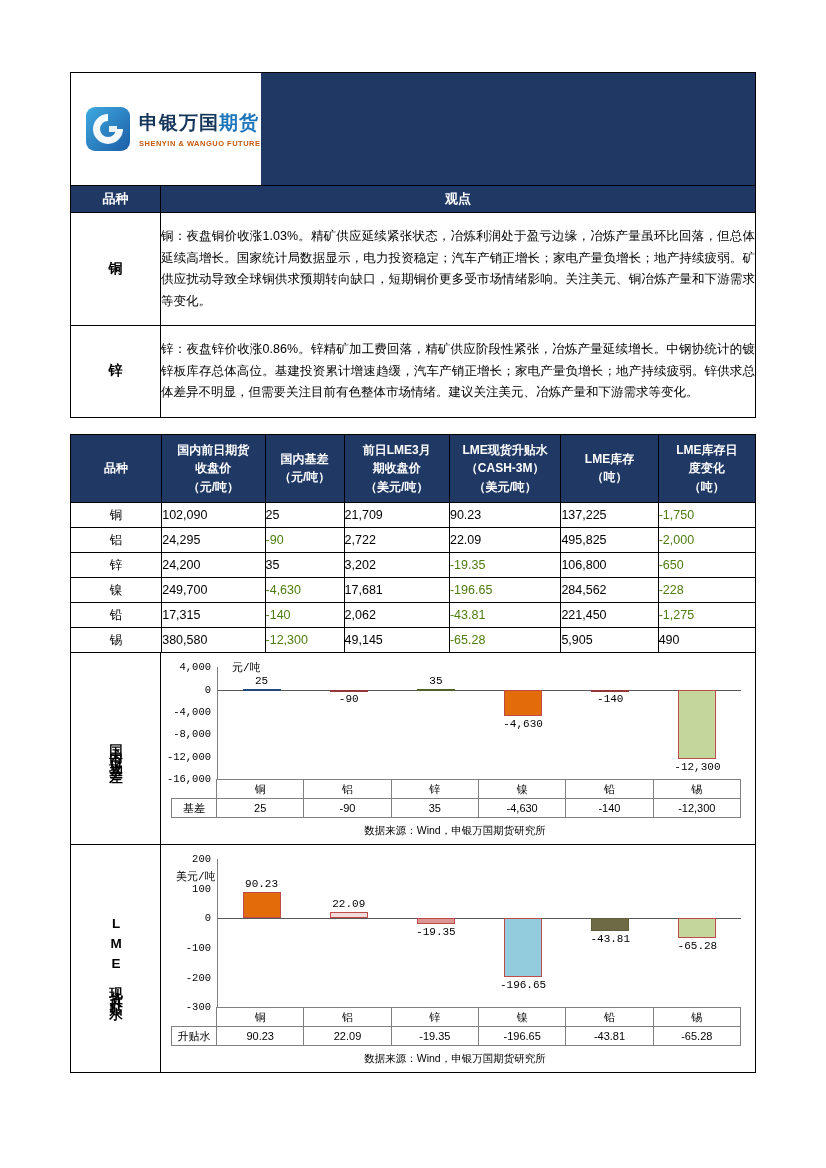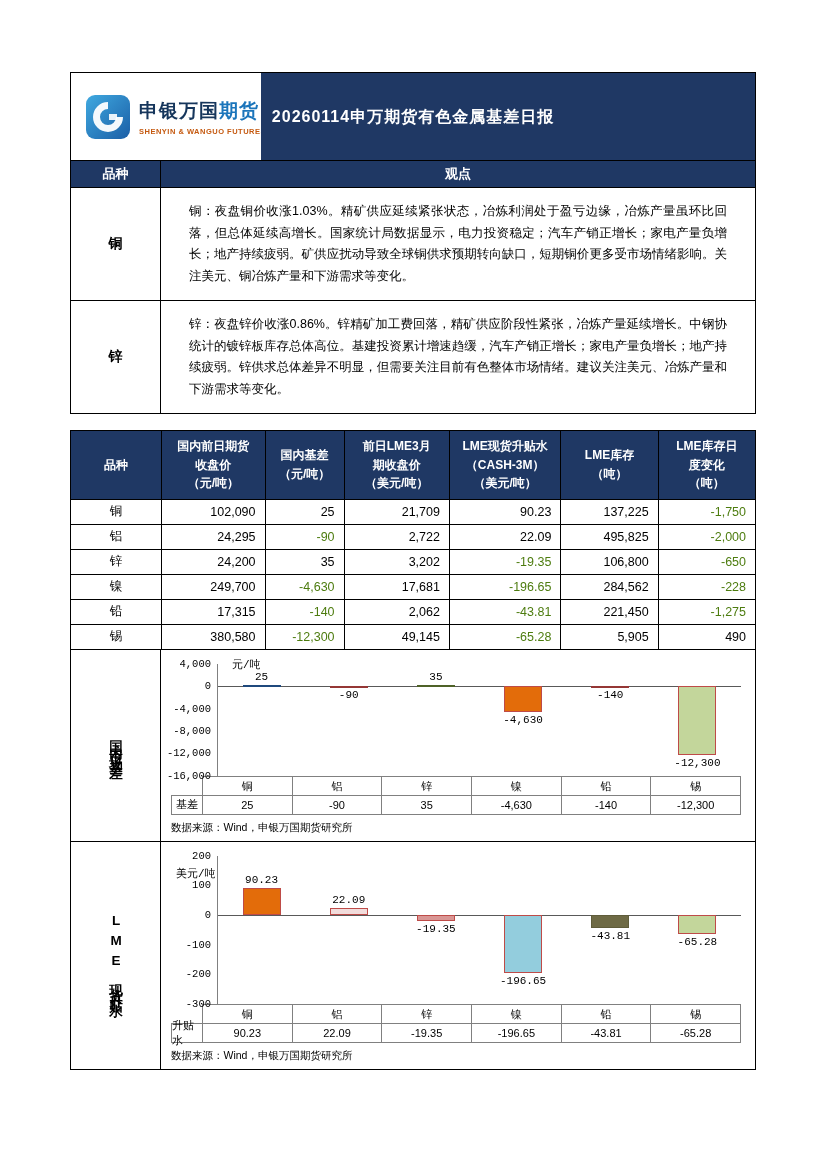"申银万国期货" .header-row { height: 89px -> 114px }
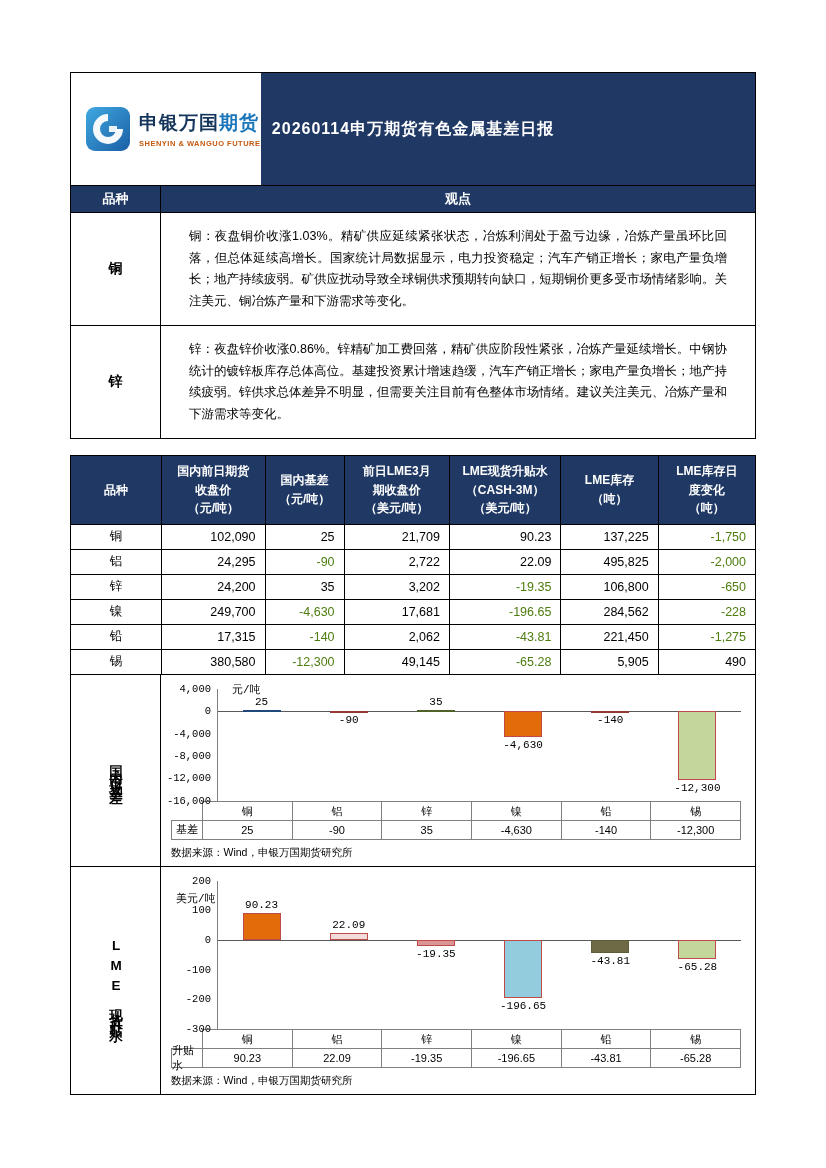"20260114申万期货有色金属基差日报" div.title-text { html: <div>20260114申万期货有色金属基差日报</div> -> none }
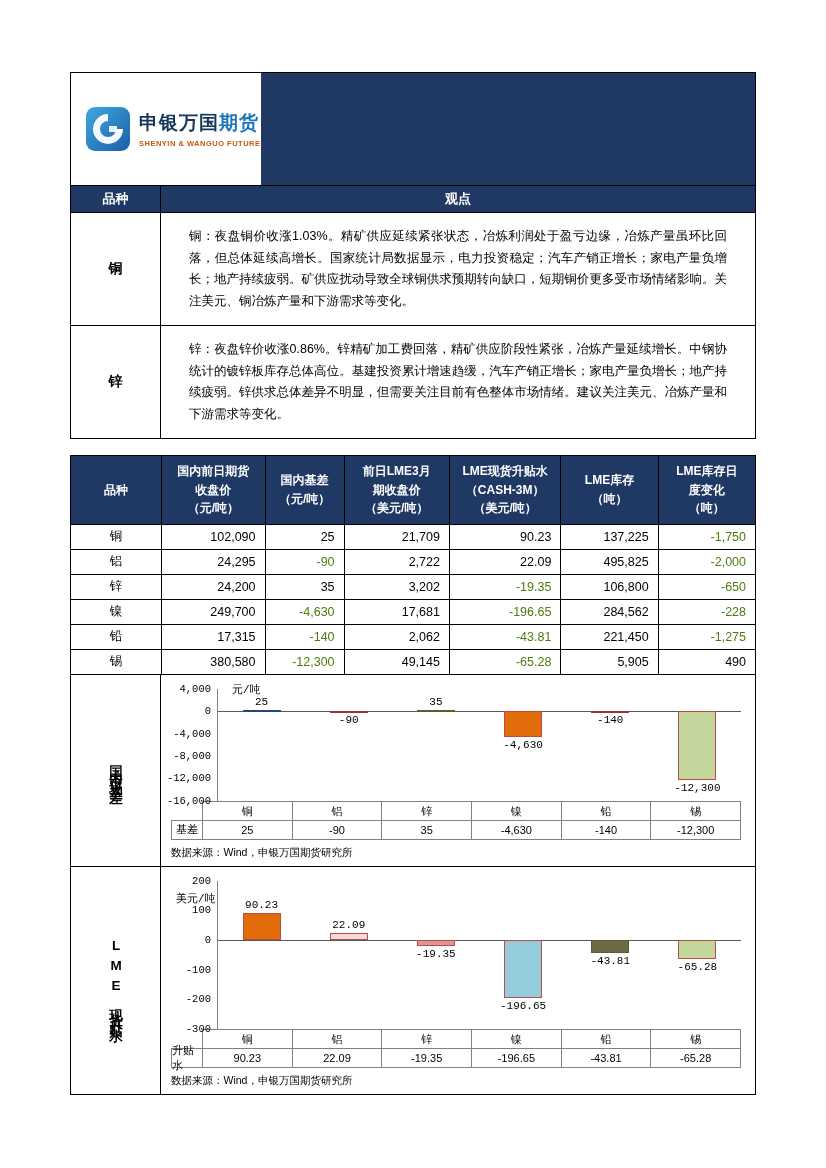"铜：夜盘铜价收涨1.03%。精矿供应延续紧张状态，冶炼利润处于盈亏边缘，冶炼产量" .views-table td.view-text { padding: 13px 28px -> 13px 0 }
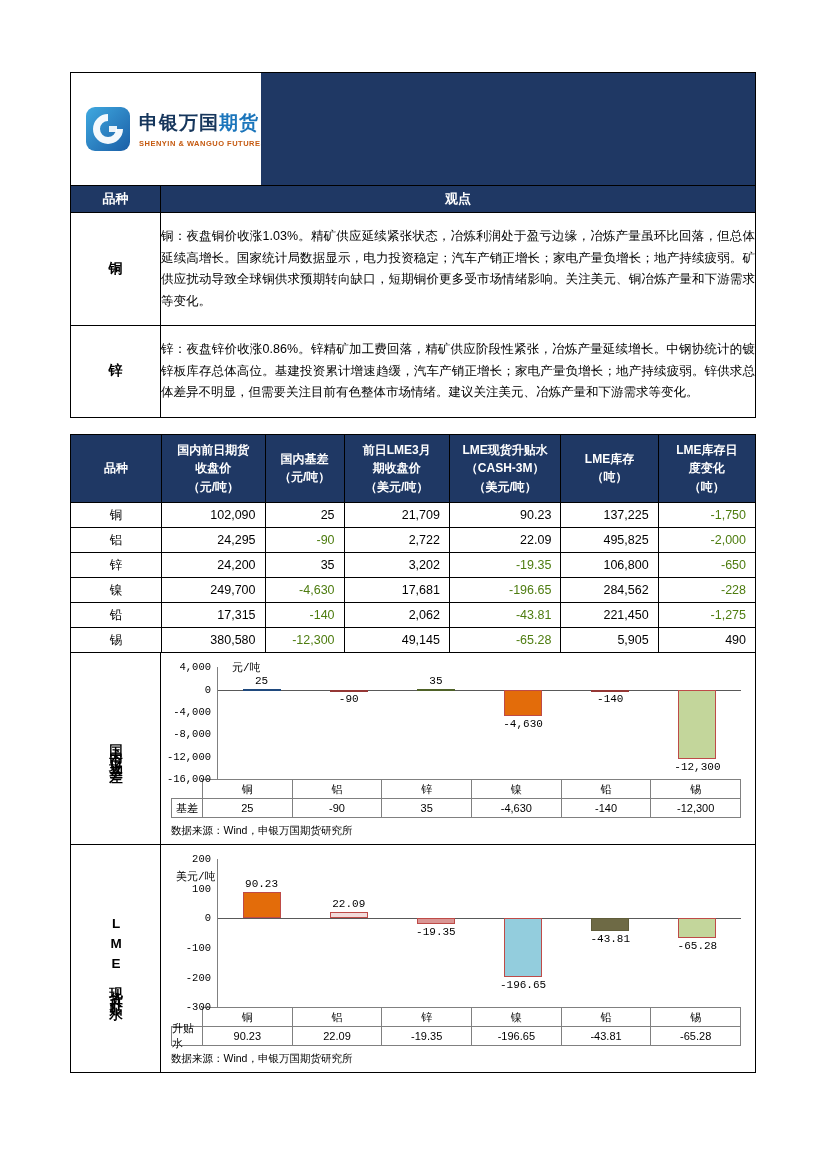"102,090" .data-table td.num { text-align: right -> left }
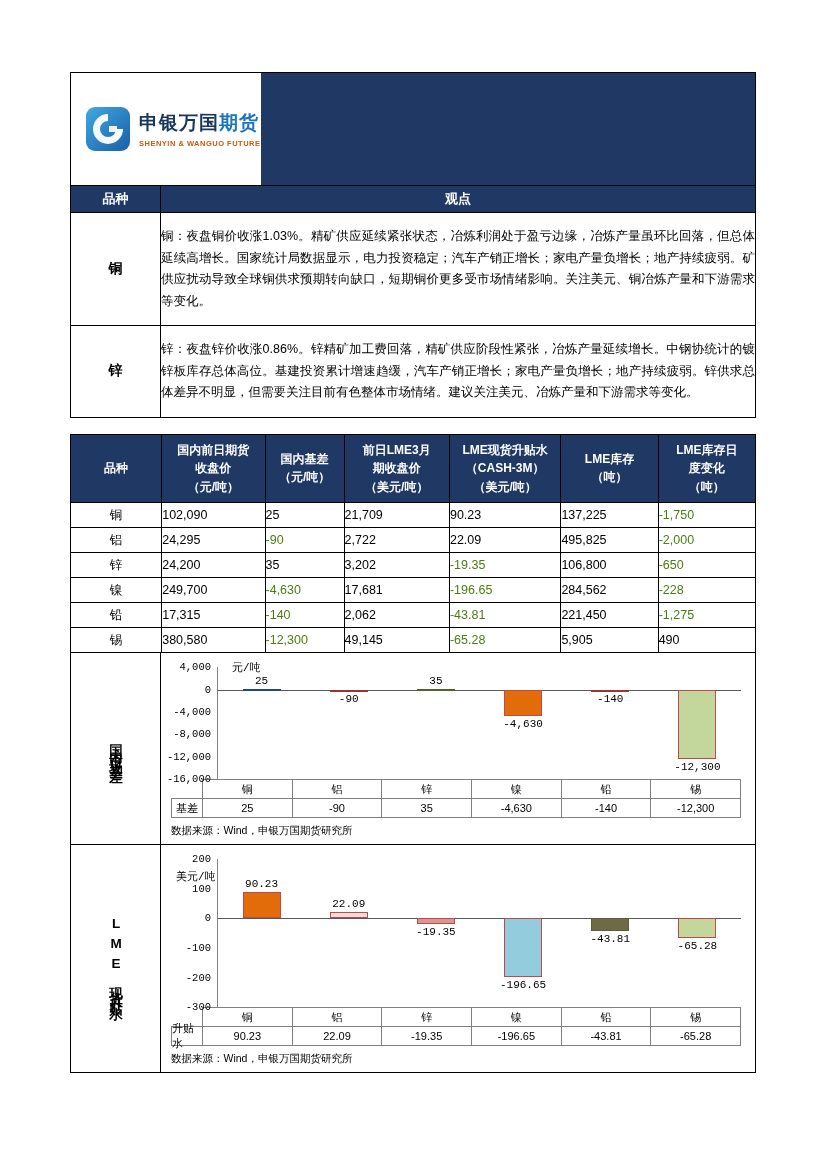"基差" .leg-row .stub { width: 32px -> 46px }
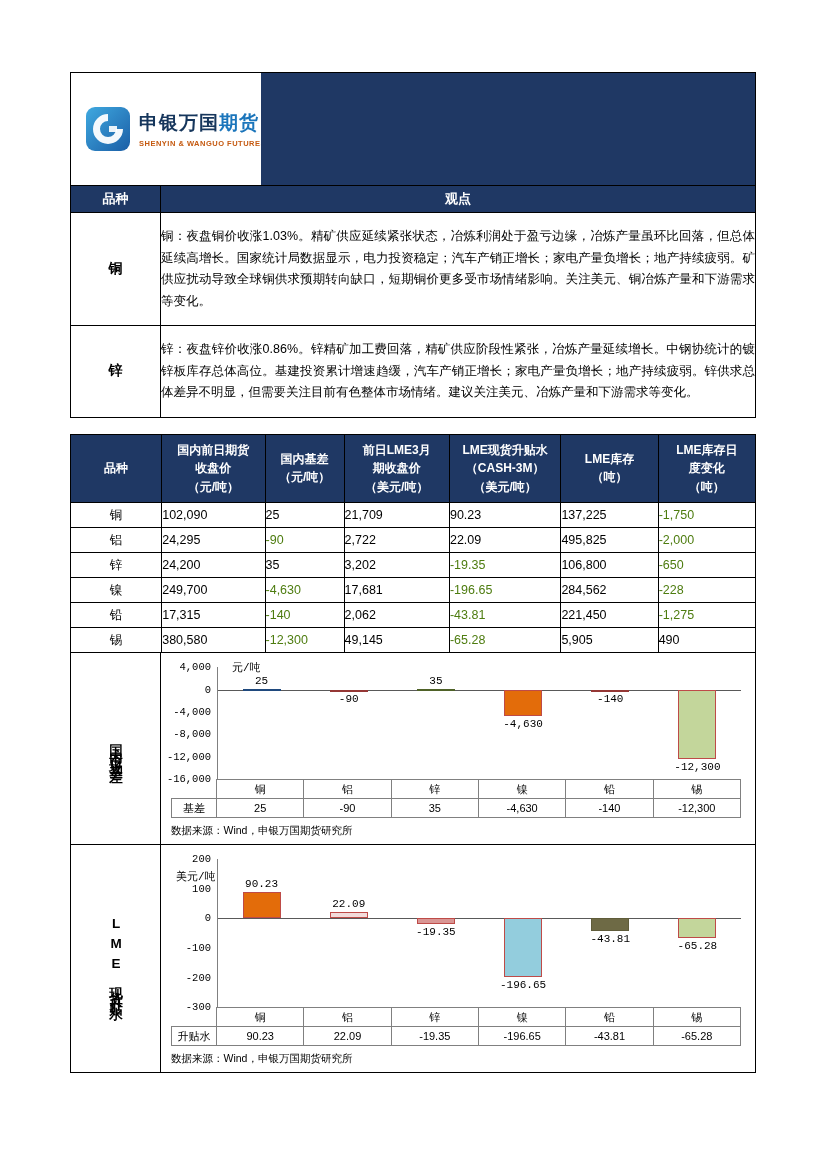"数据来源：Wind，申银万国期货研究所" .source { text-align: left -> center }
